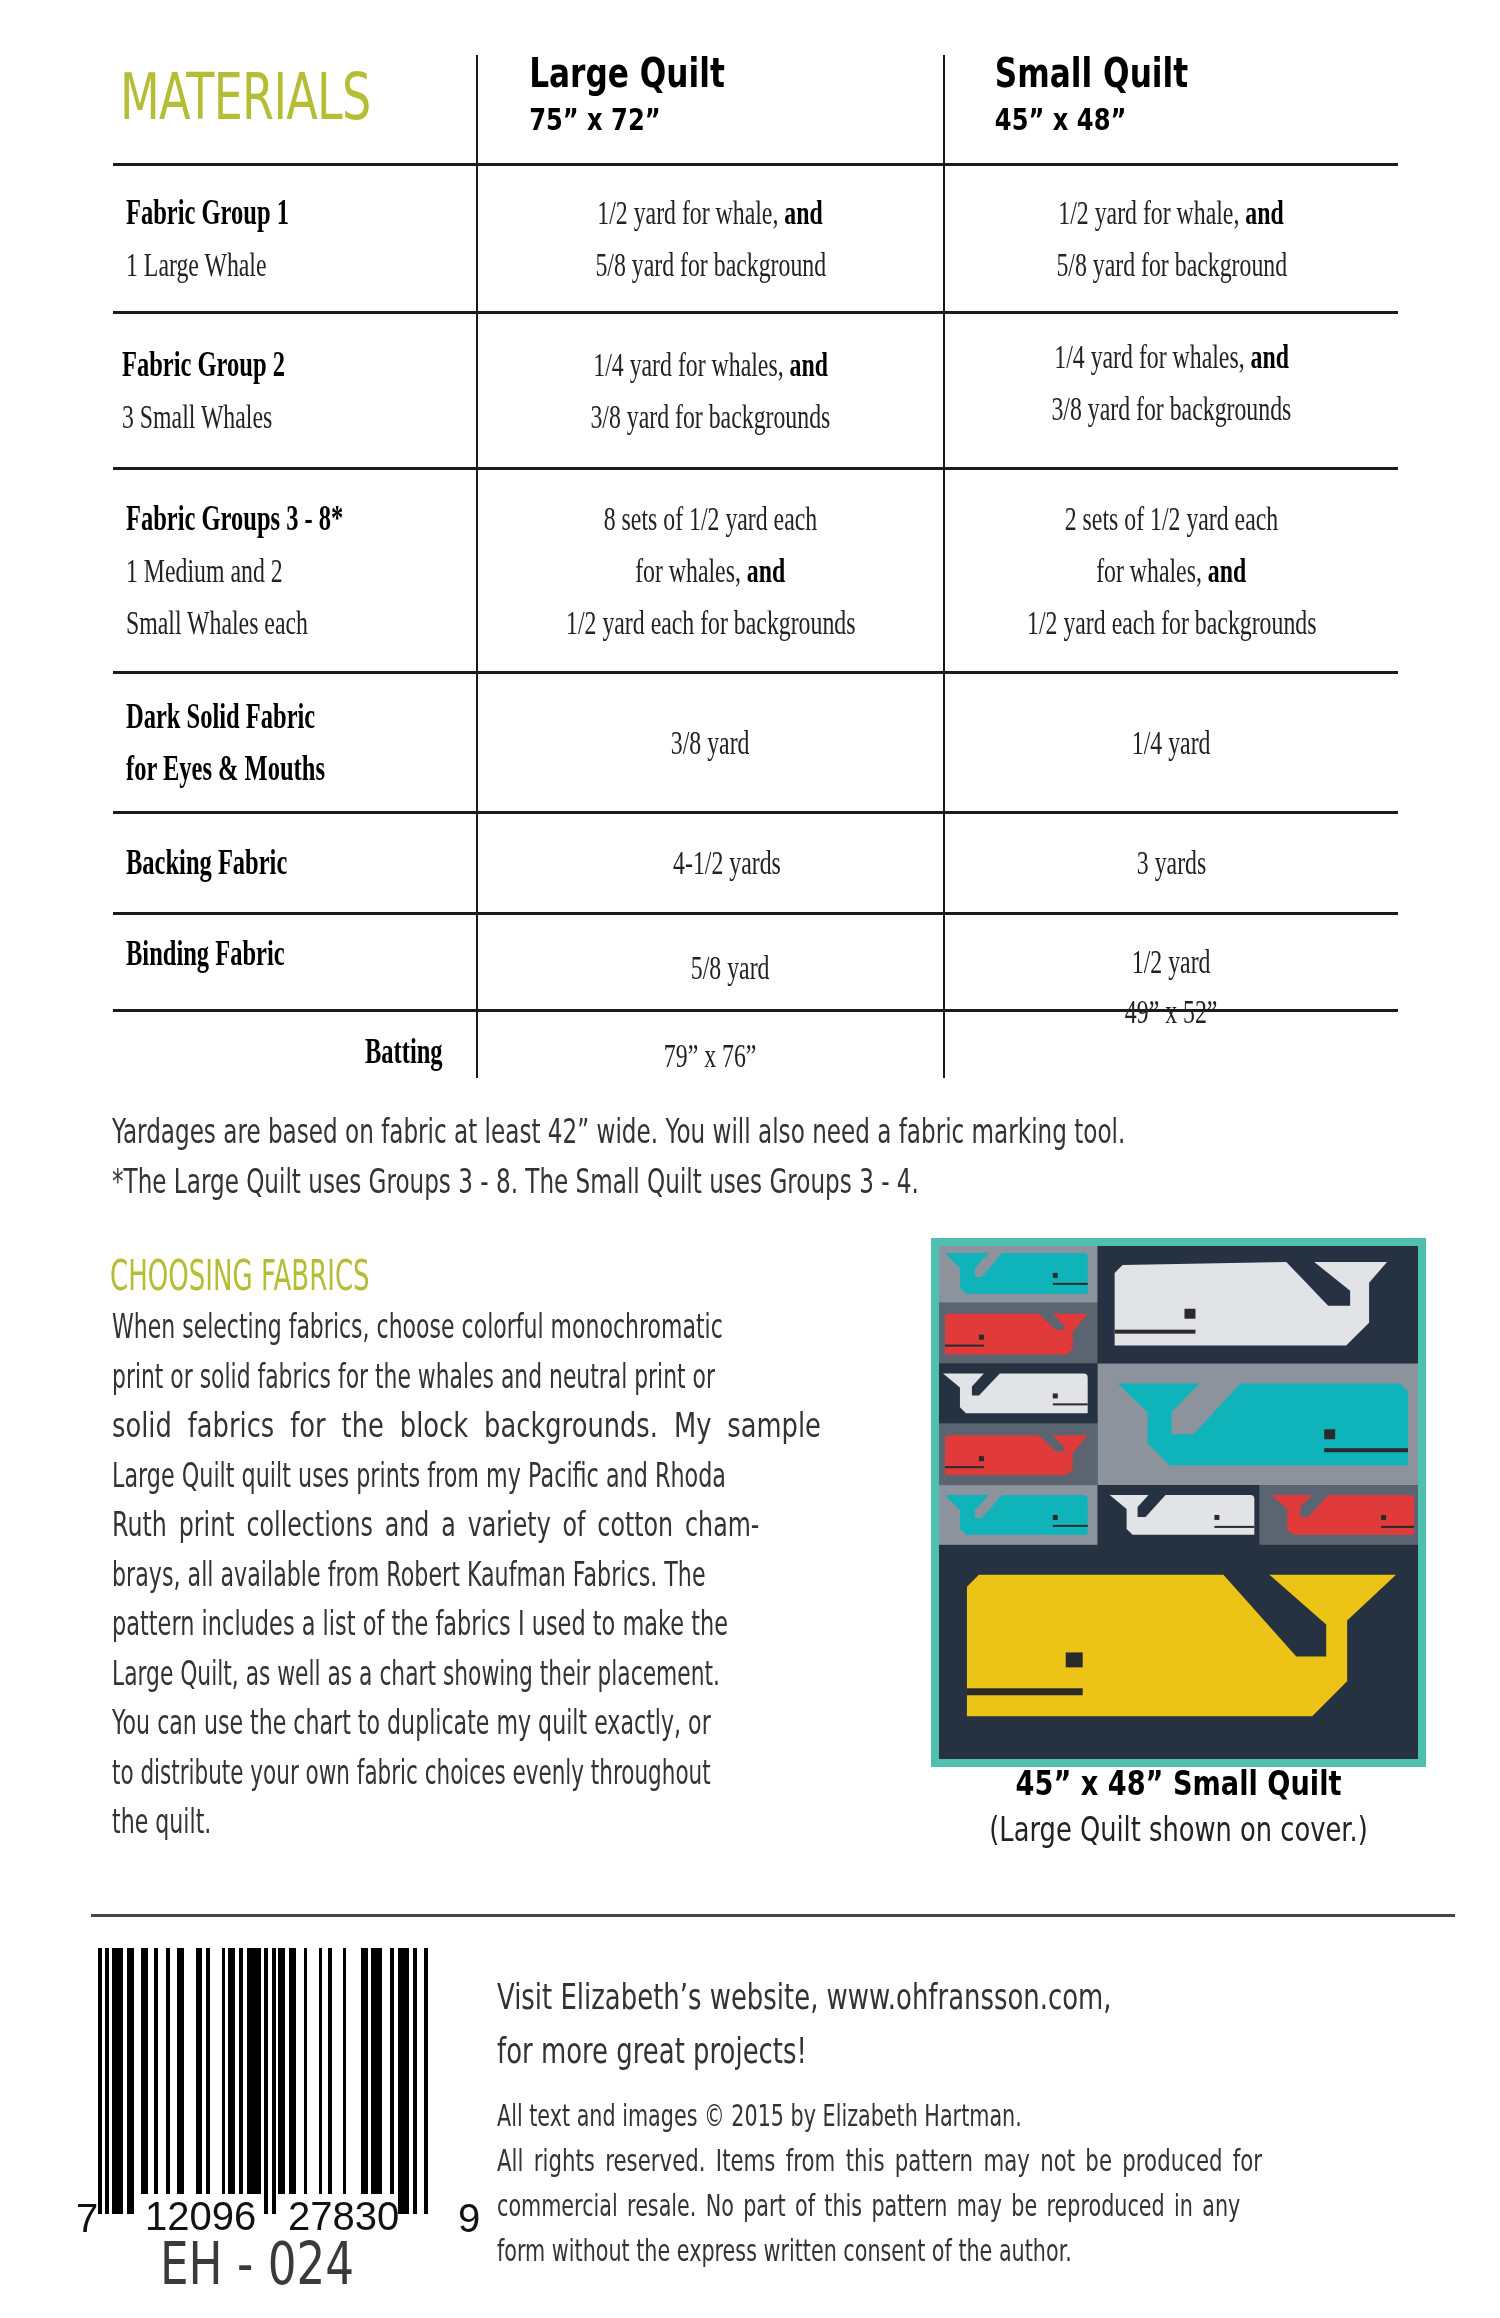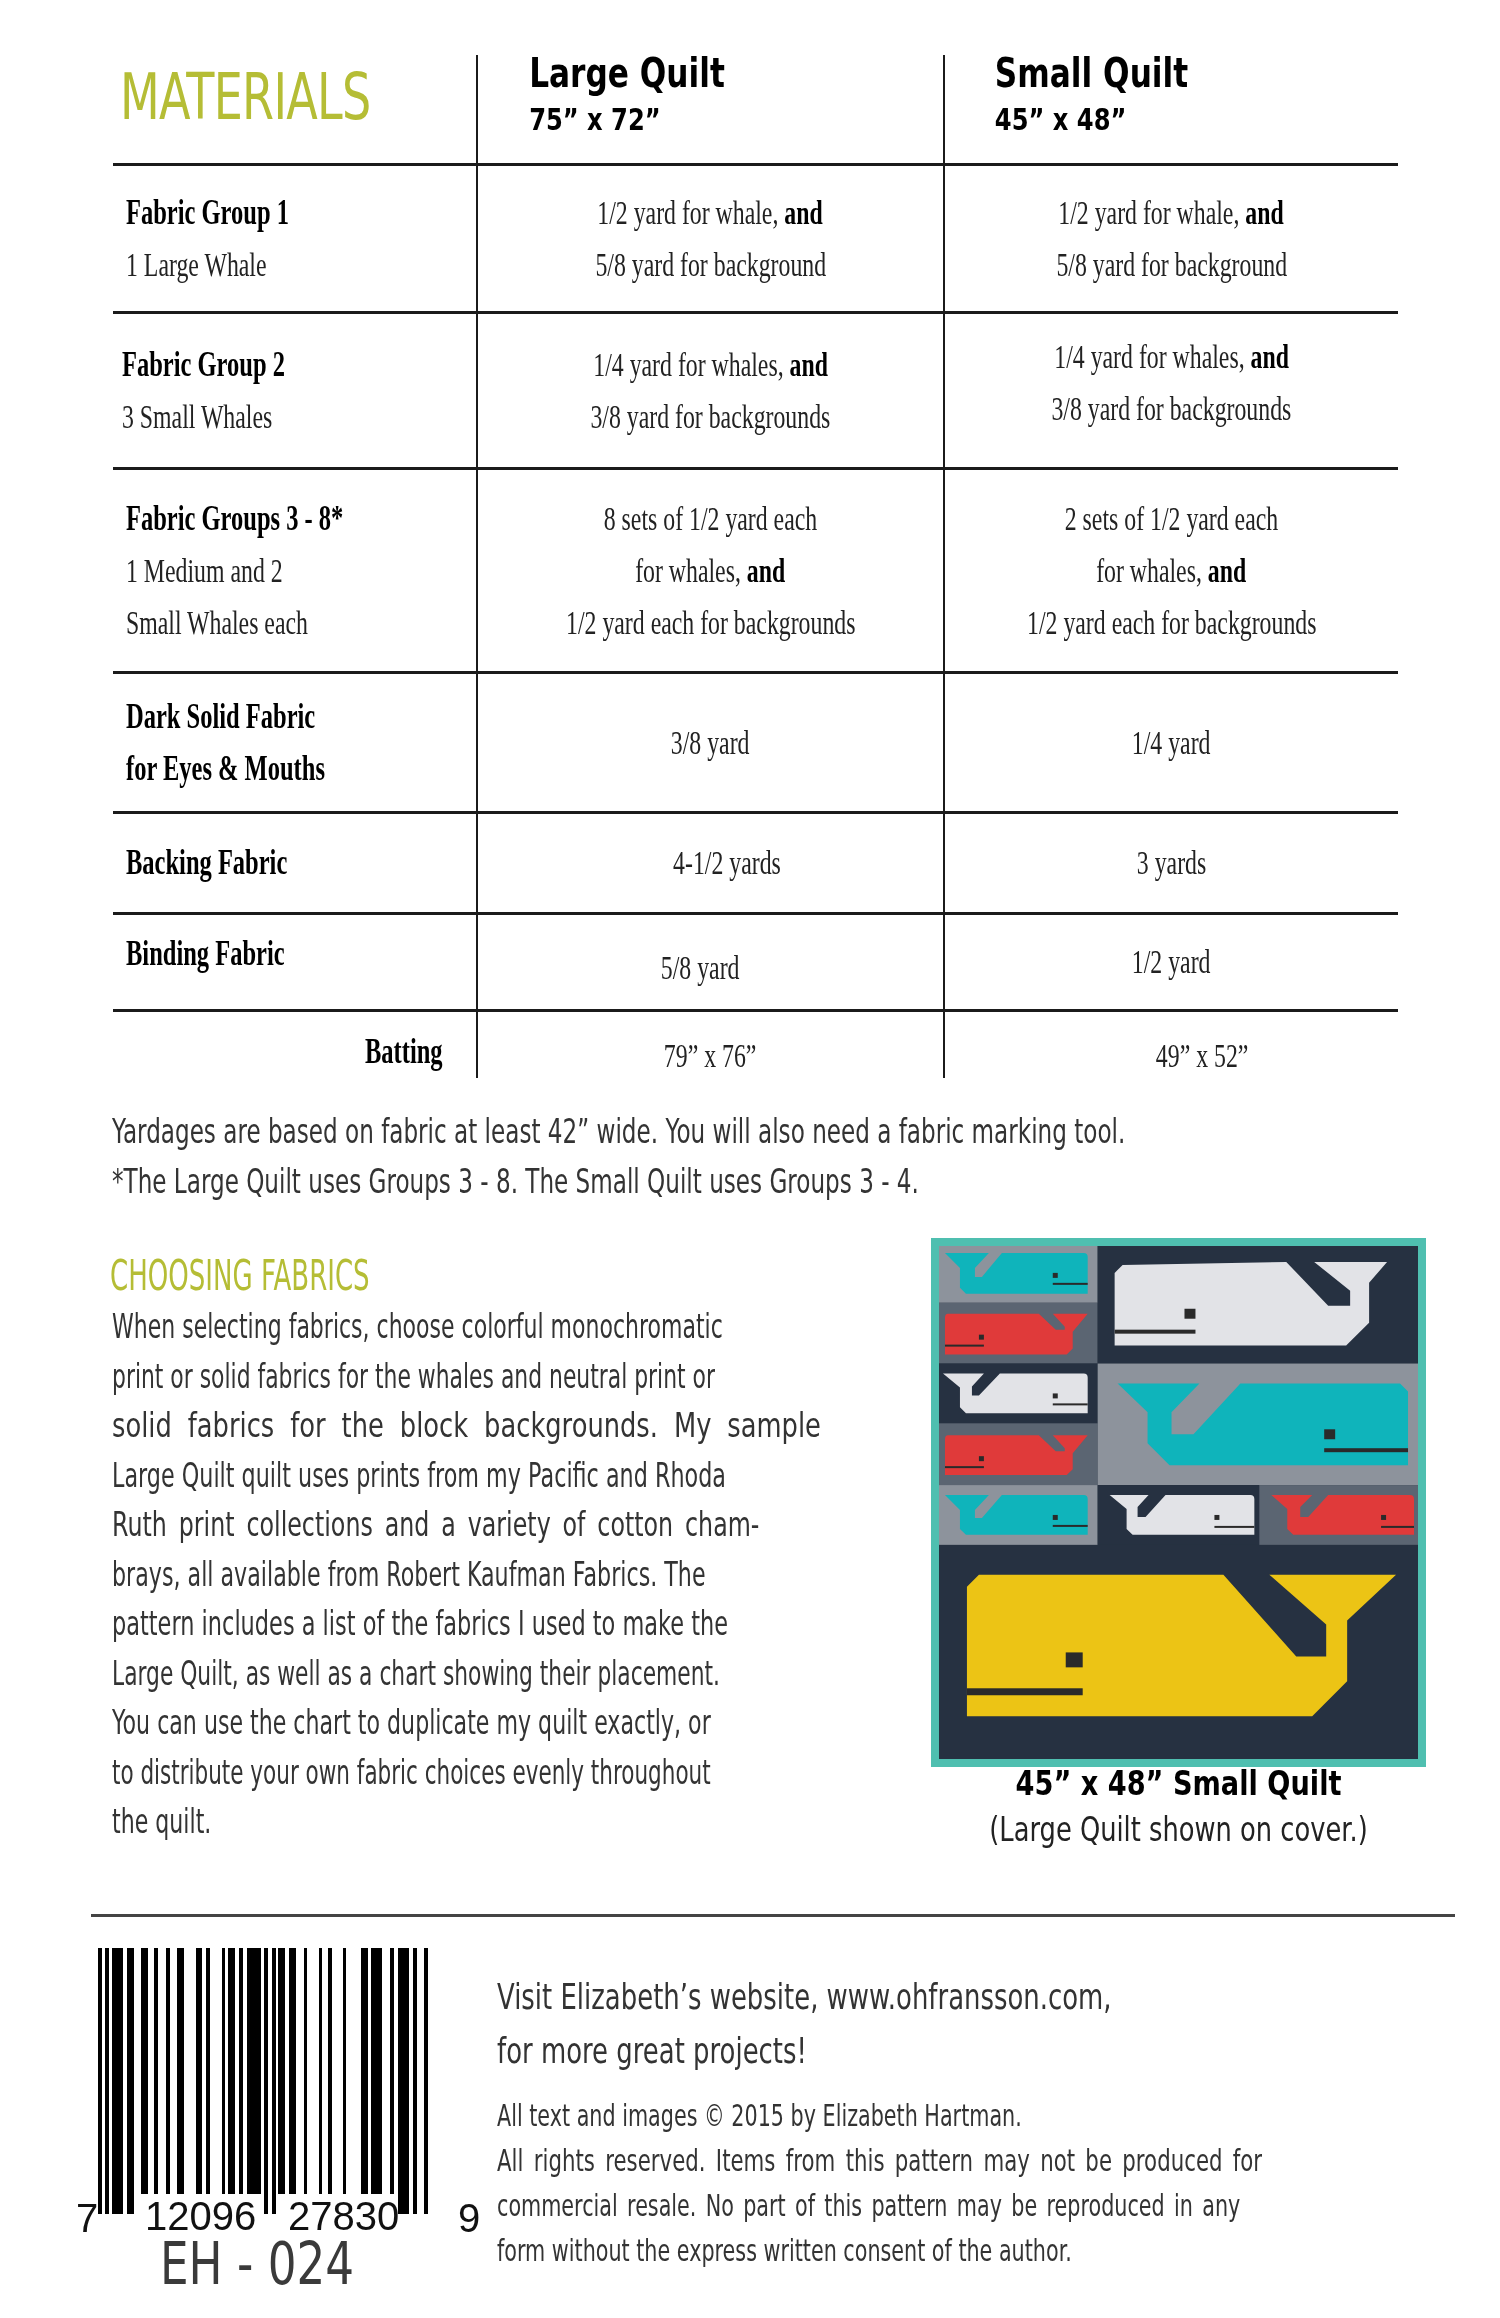"5/8 yard" div.cell { left: 468px -> 498px }
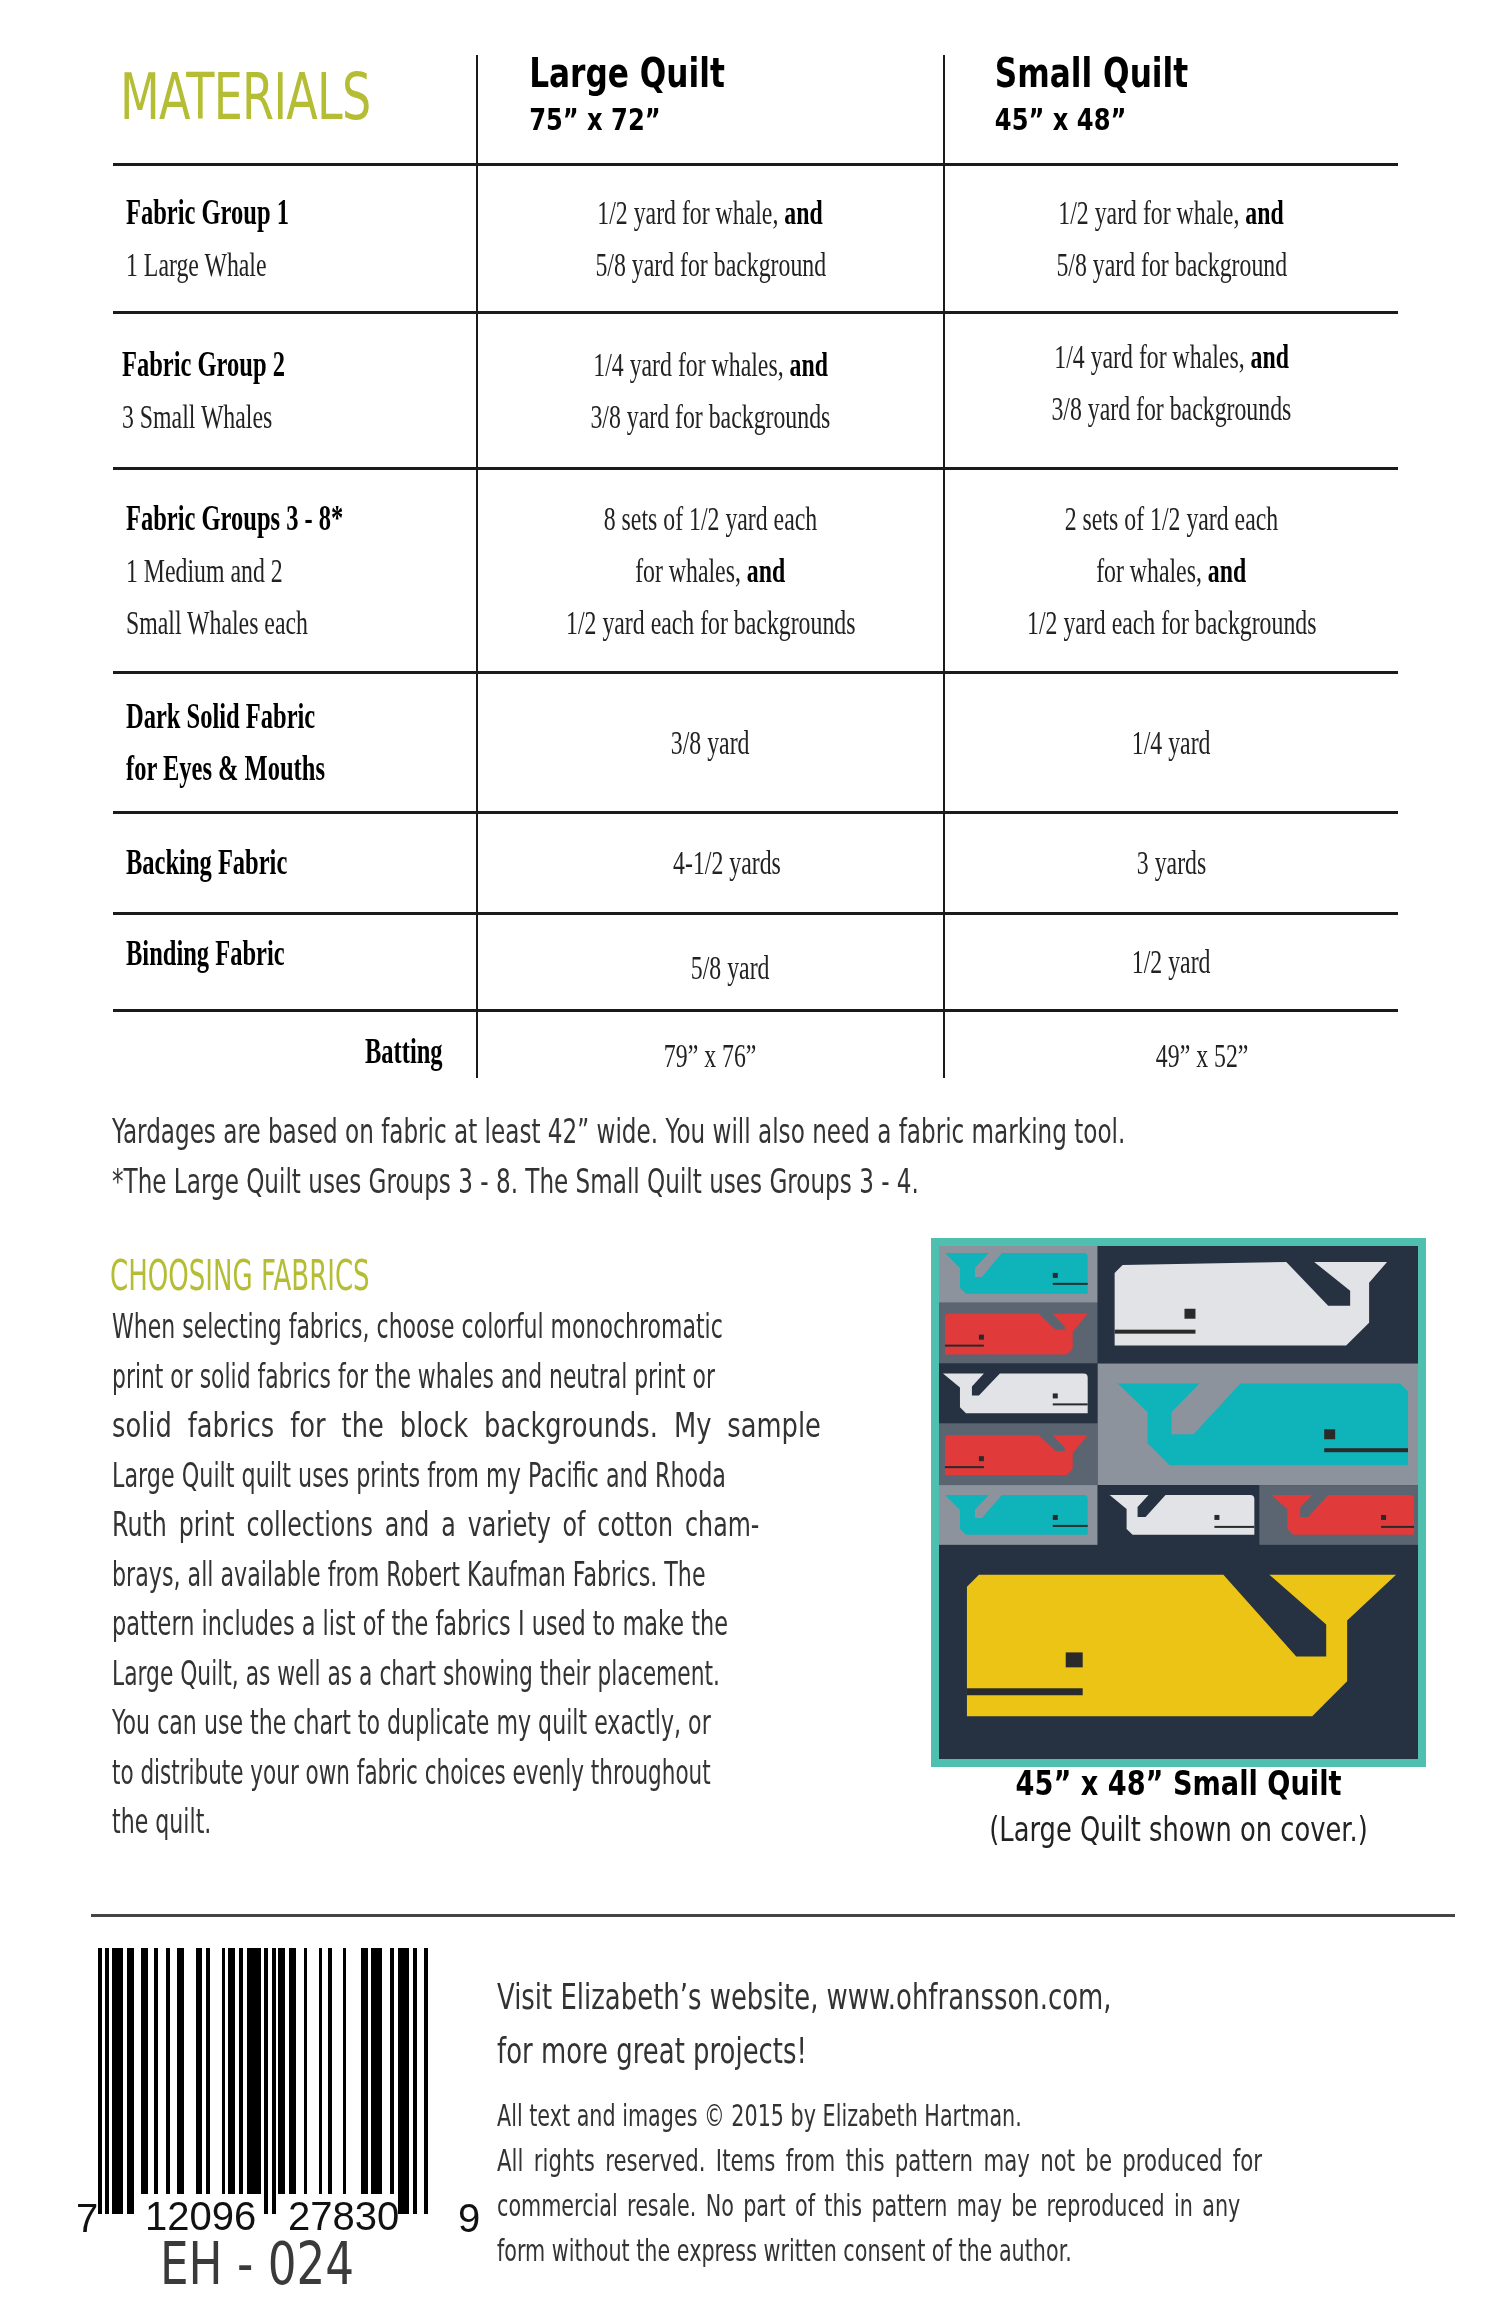"49” x 52”" div.cell { margin-left: 31px -> none; top: 1012px -> 968px }
